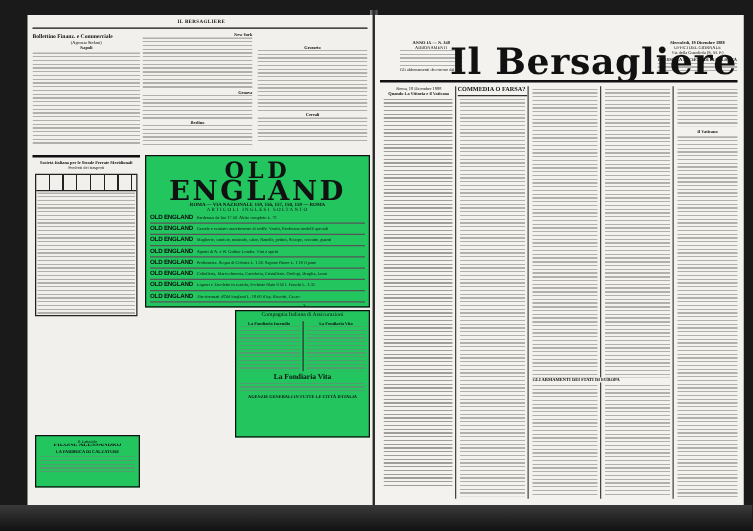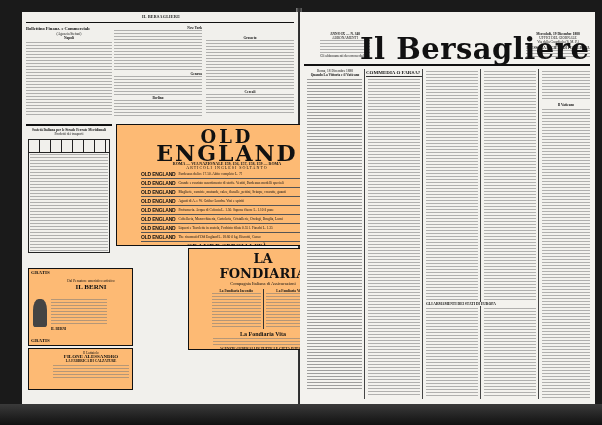"OLD" .box { background: #fdba74 -> #22c55e; padding-left: 21px -> none }
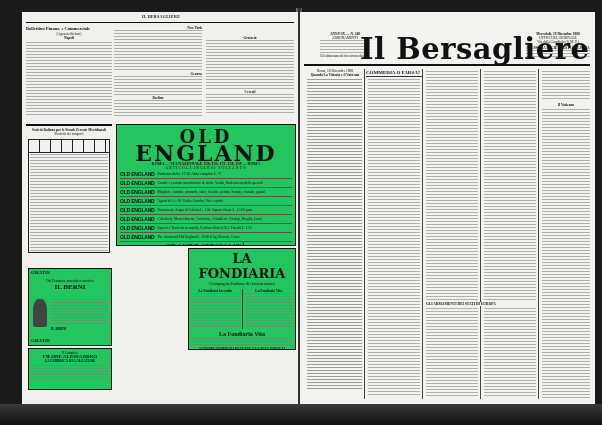"LA FONDIARIA" div.c { html: <div>LA FONDIARIA</div> -> none }
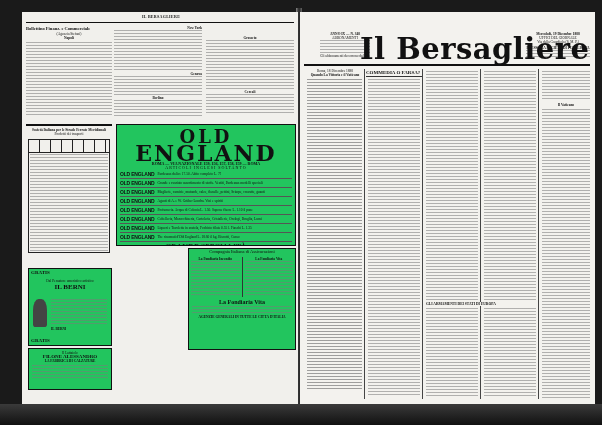"IL BERNI" div.box { html: <div> <div>GRATIS</div> <div>Dal Pensatore umoristico artistico</div> <div>IL BERNI</div> <div></div> <div></div> <div>IL BERNI</div> <div>GRATIS</div> </div> -> none }
